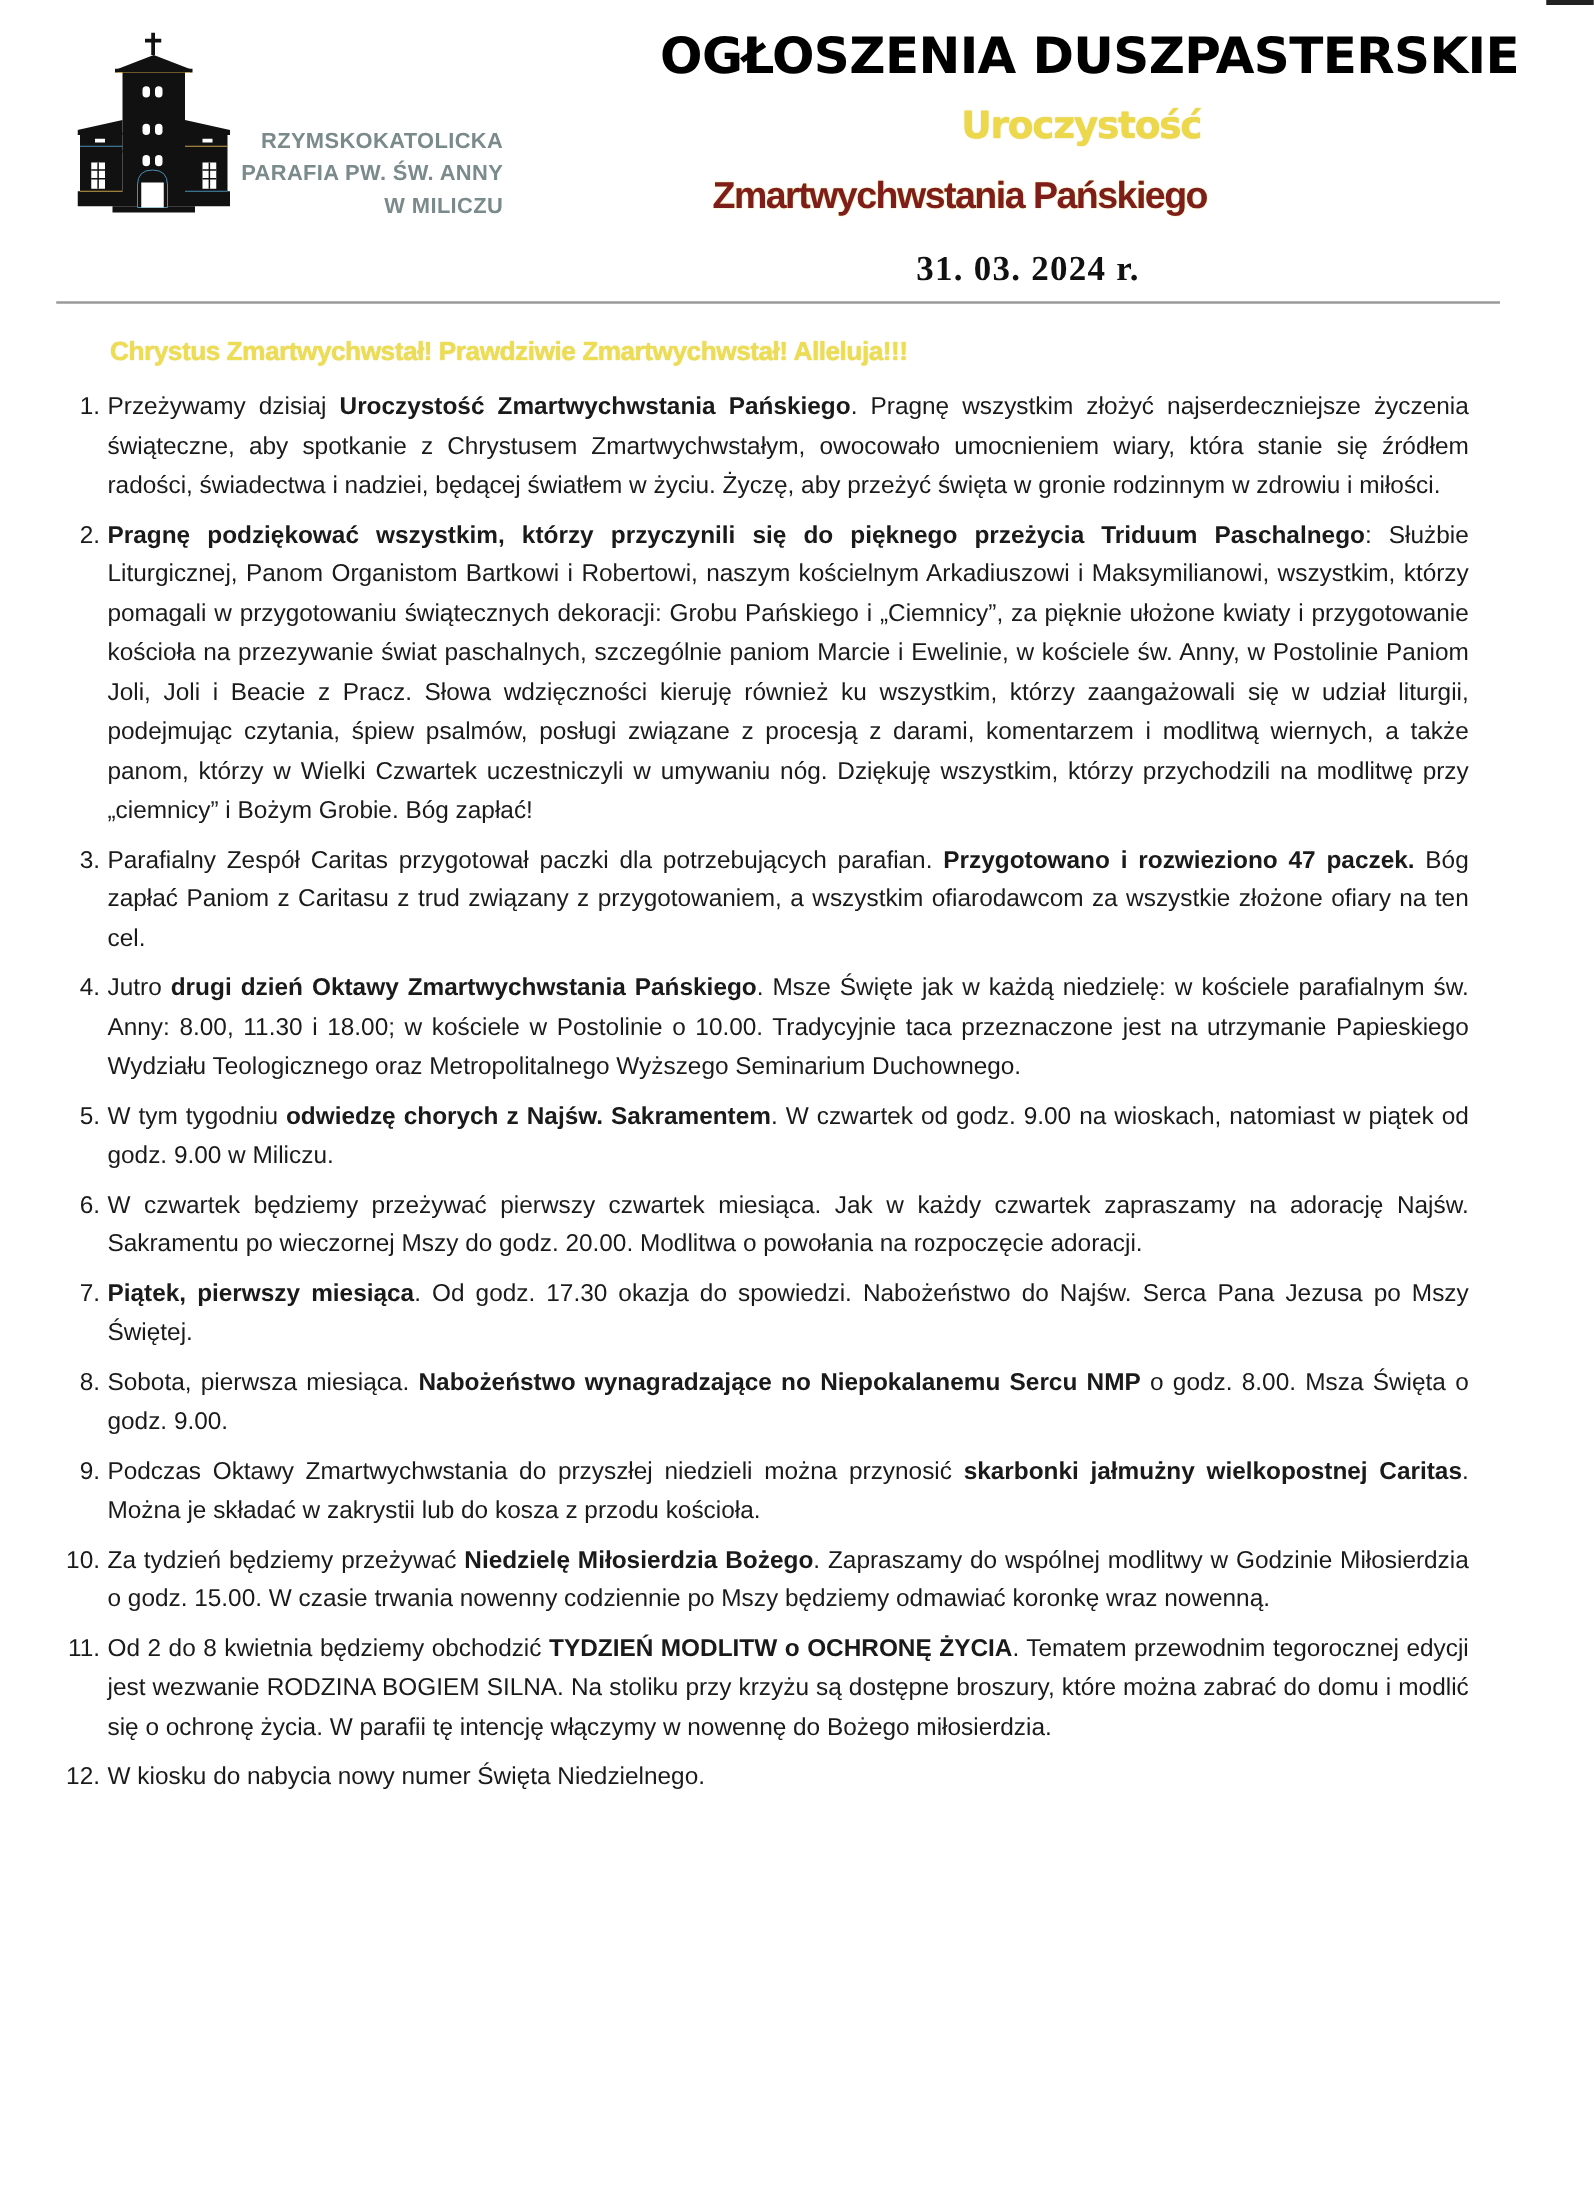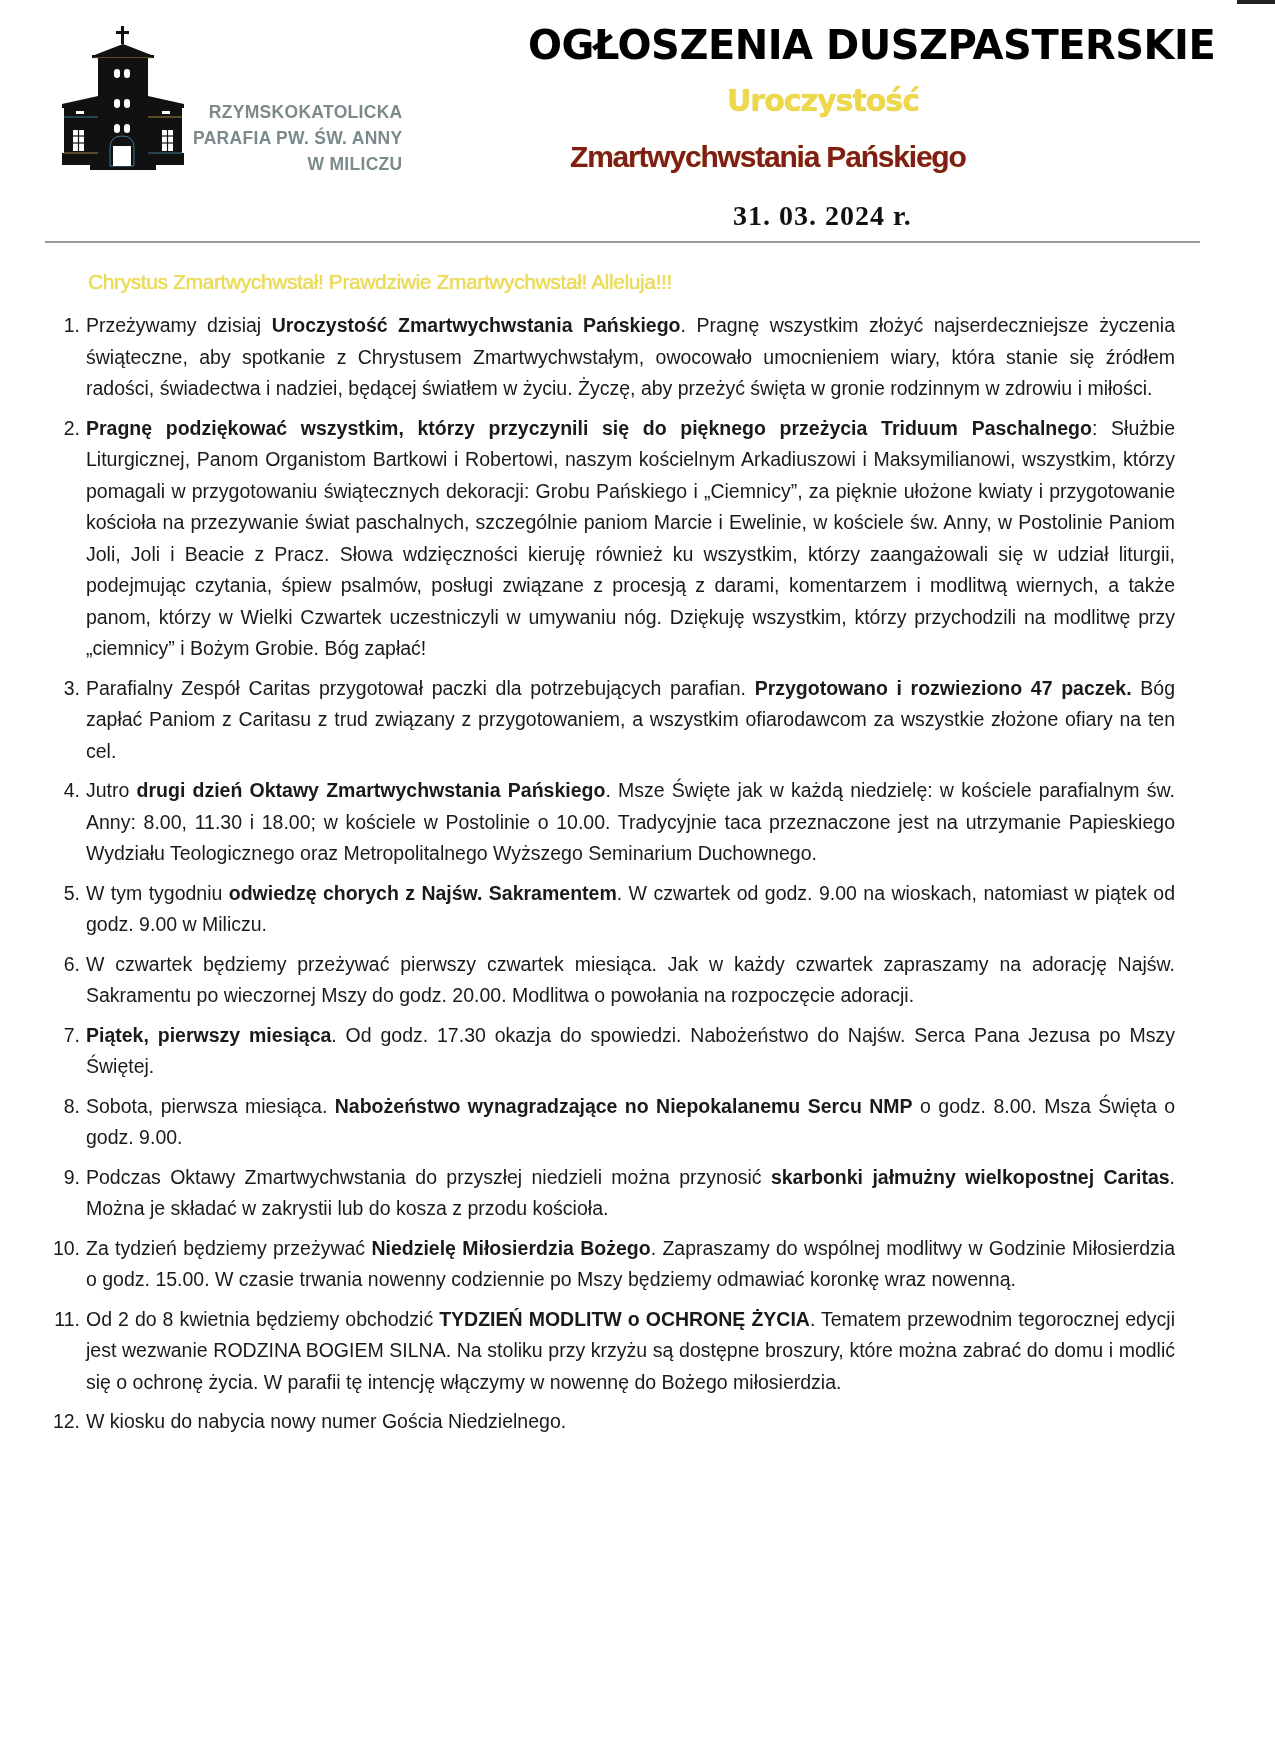"Uroczystość" .sub1 { left: 727px -> 769px }
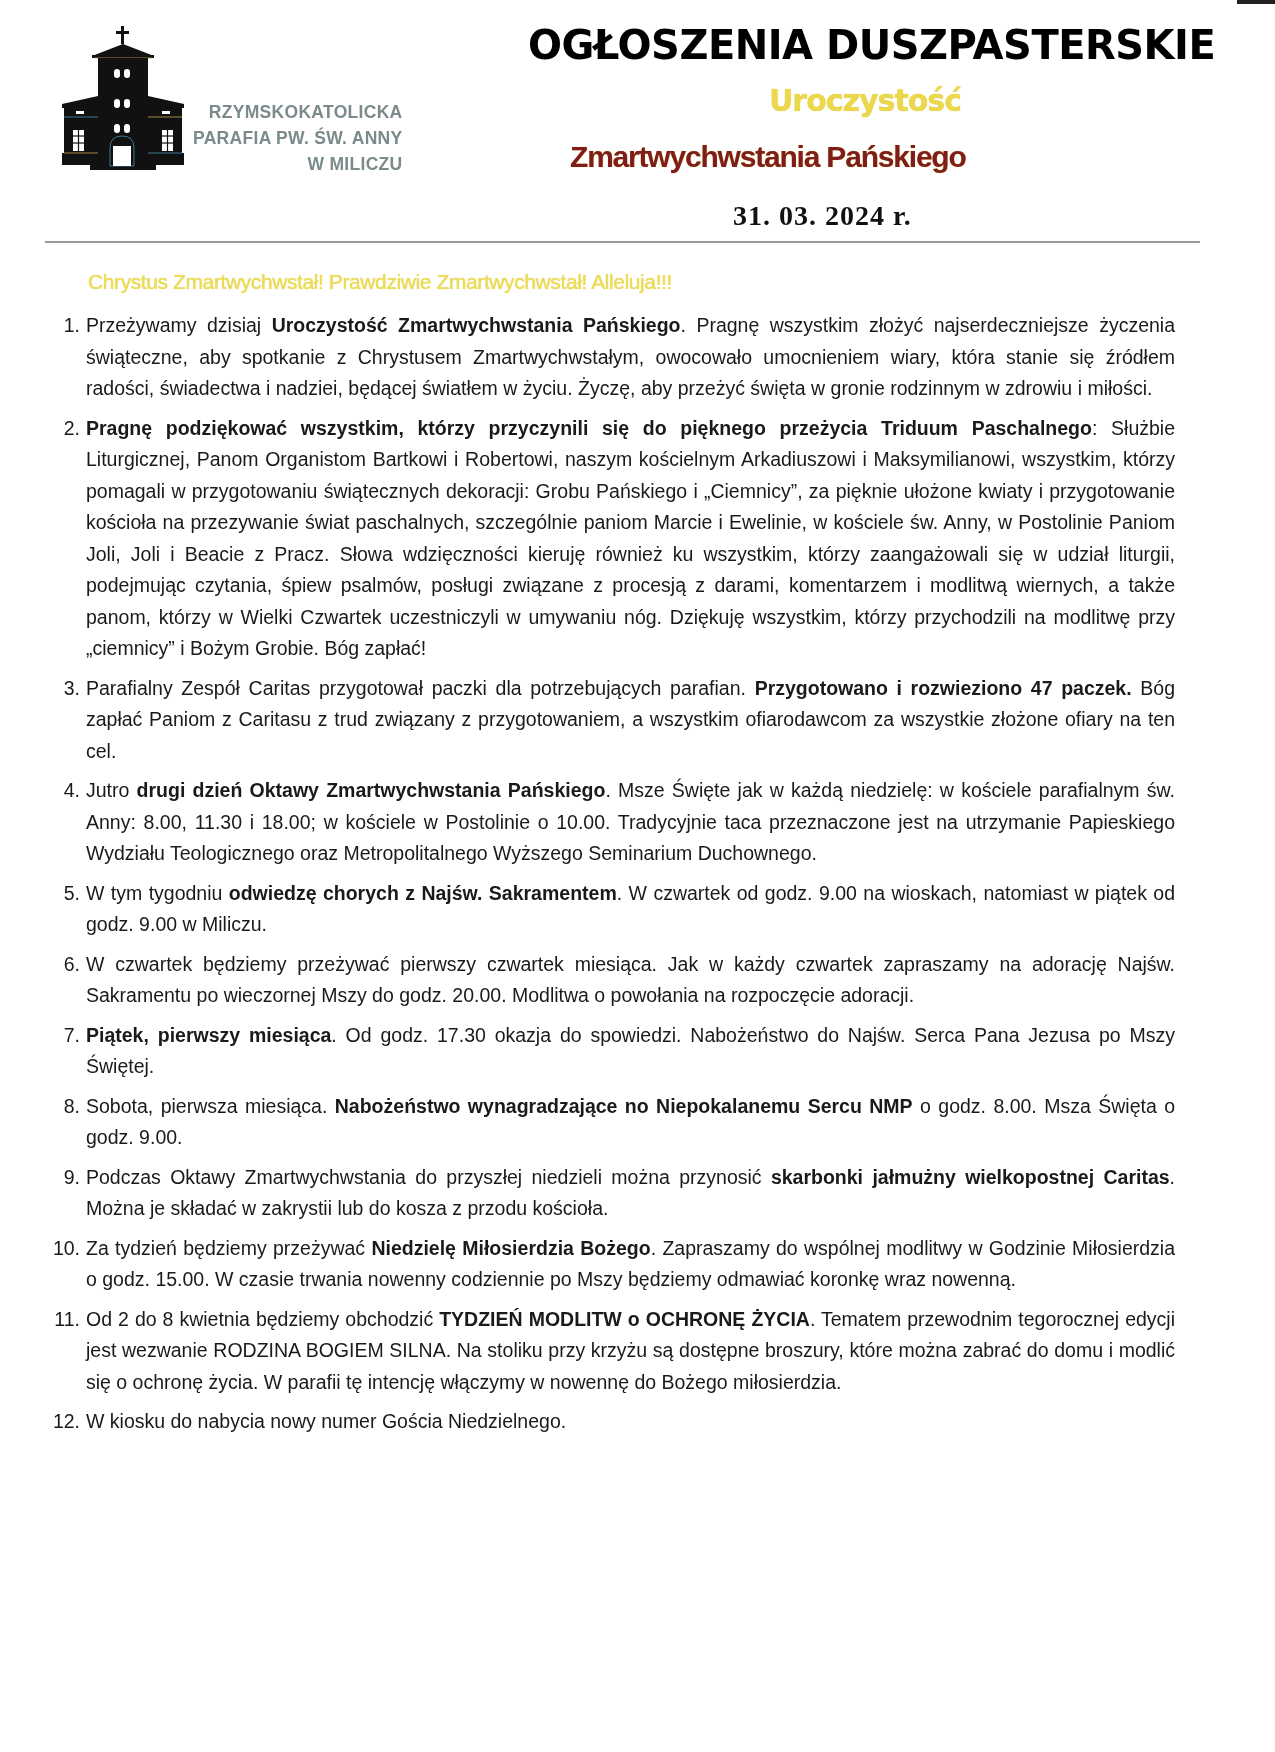"Chrystus Zmartwychwstał! Prawdziwie" .greeting { font-weight: normal -> bold }
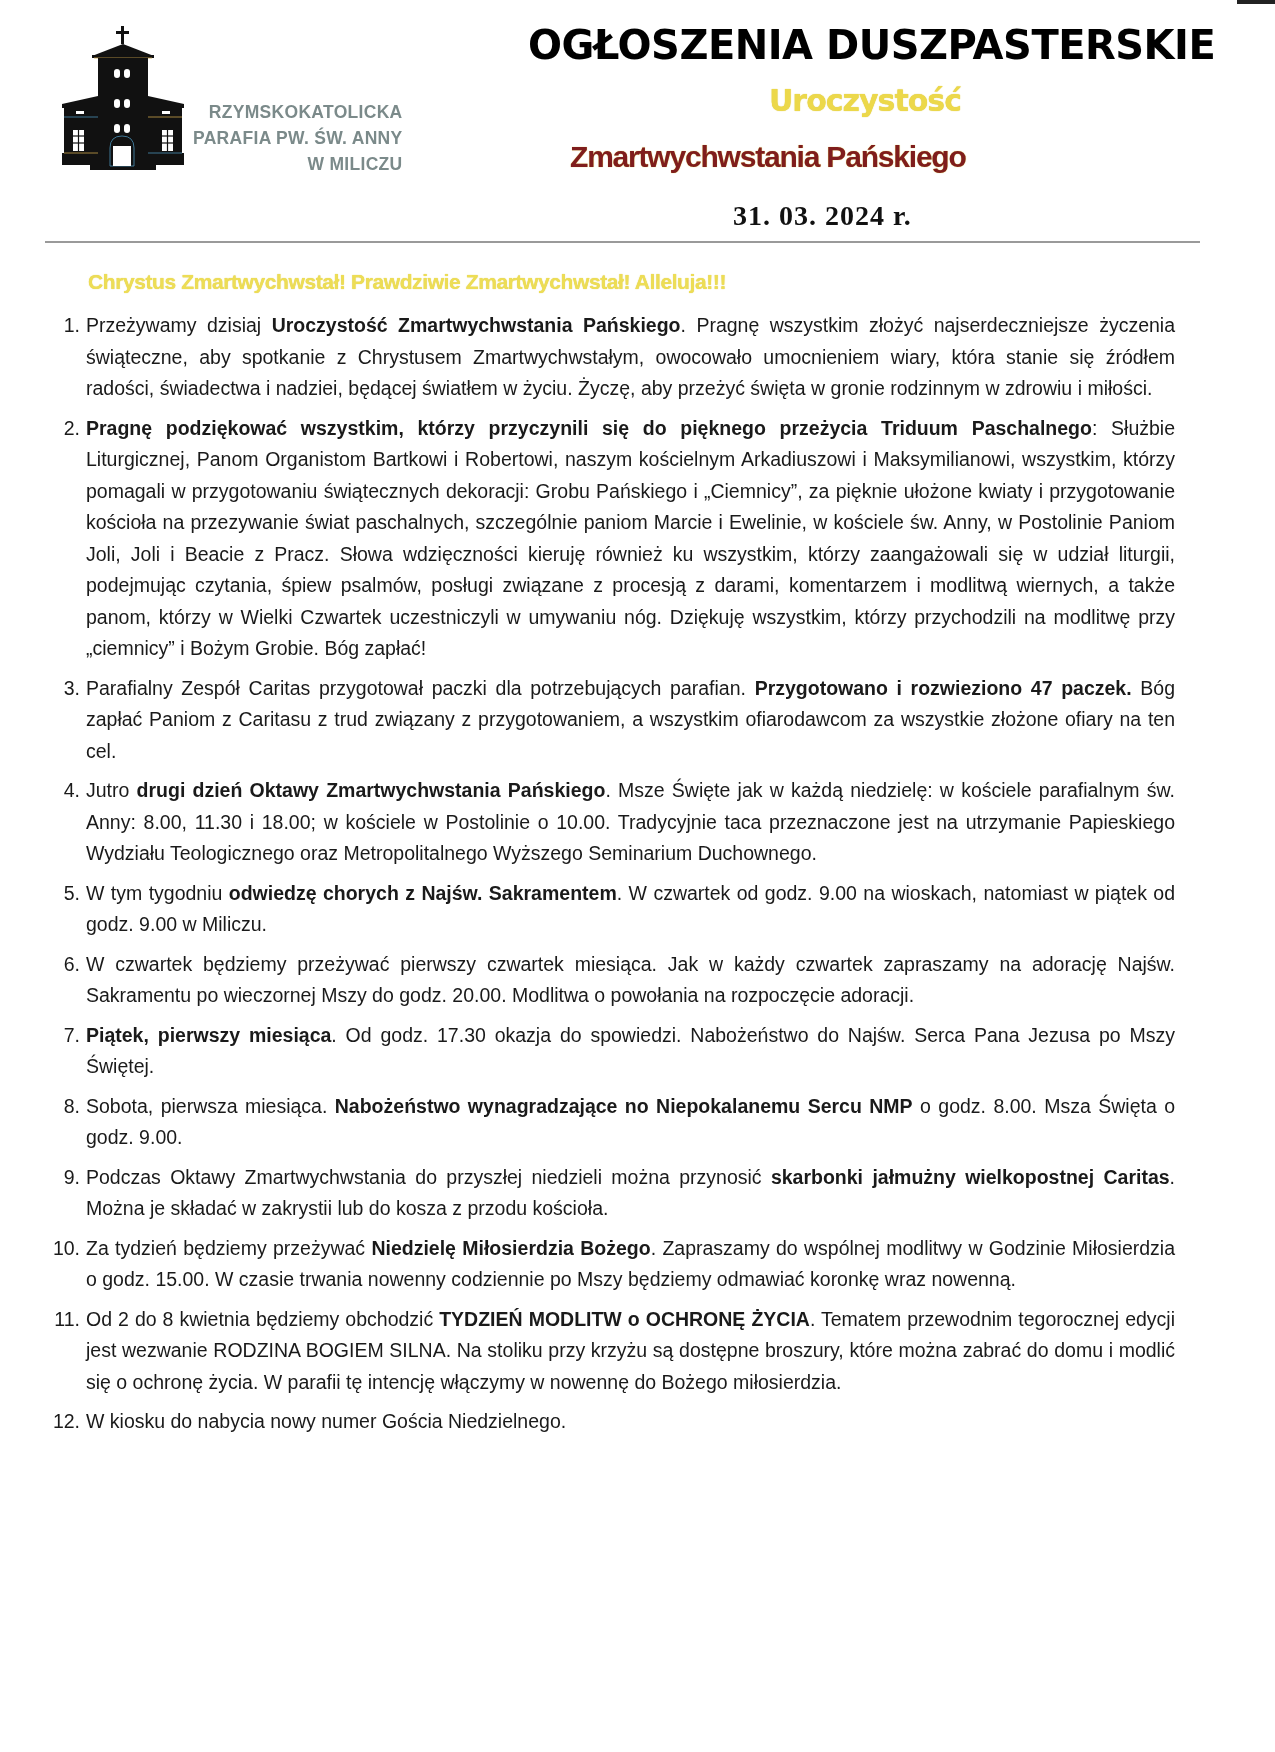"W kiosku do nabycia nowy" span { text: Gościa -> Święta }
